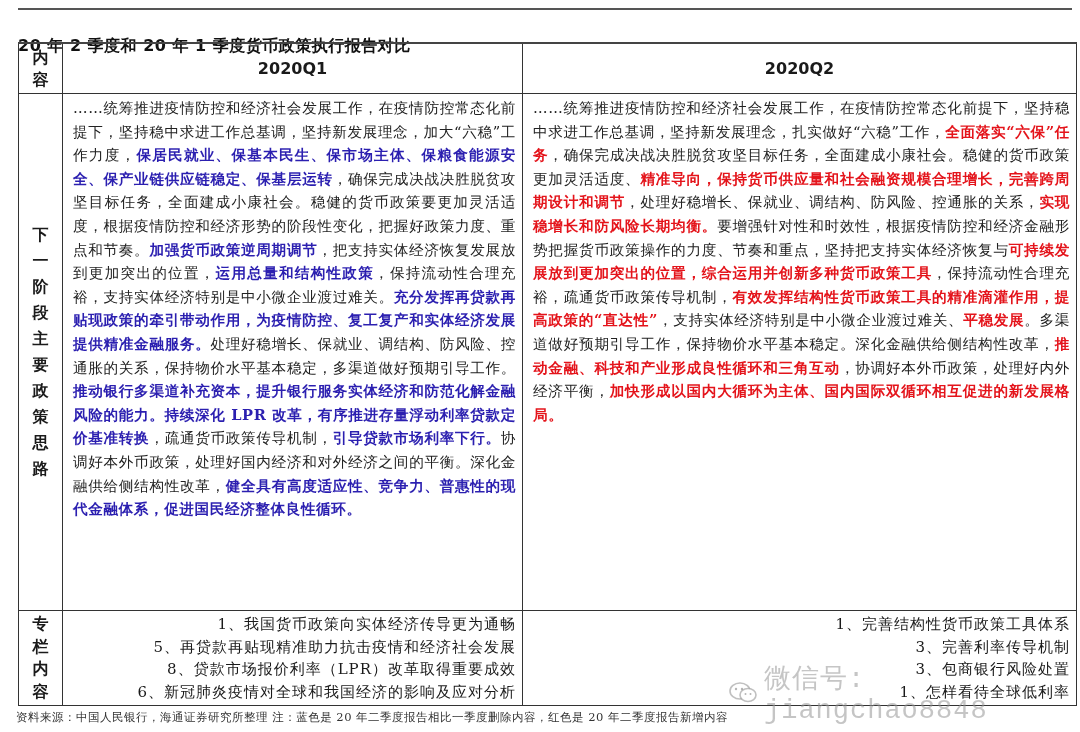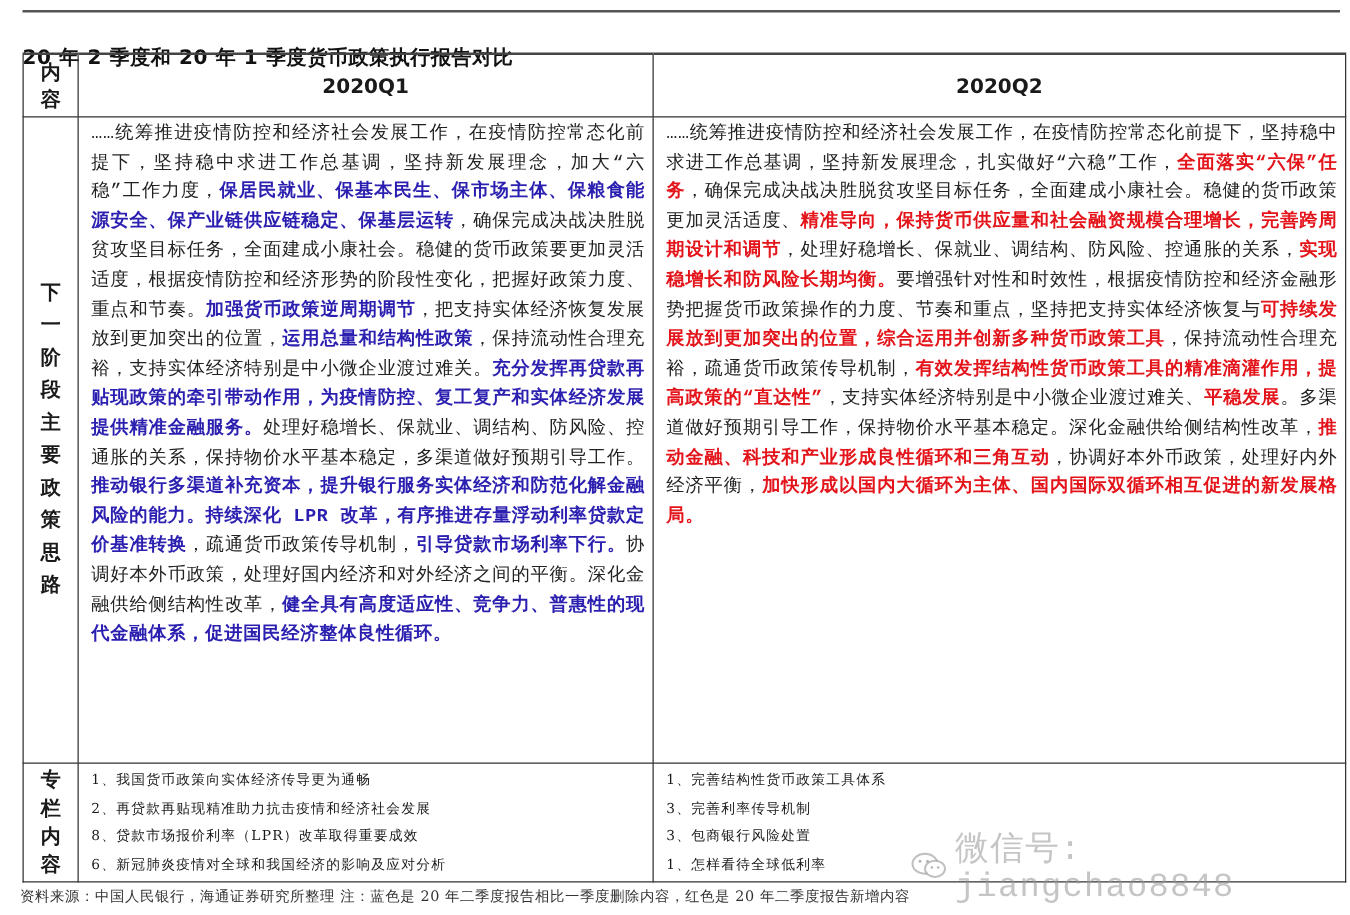"……统筹推进疫情防控和经济社会发展工作，在疫情防控常态化前提下，坚持稳中求进工作" .row-main td { font-family: Liberation Mono, monospace -> none }
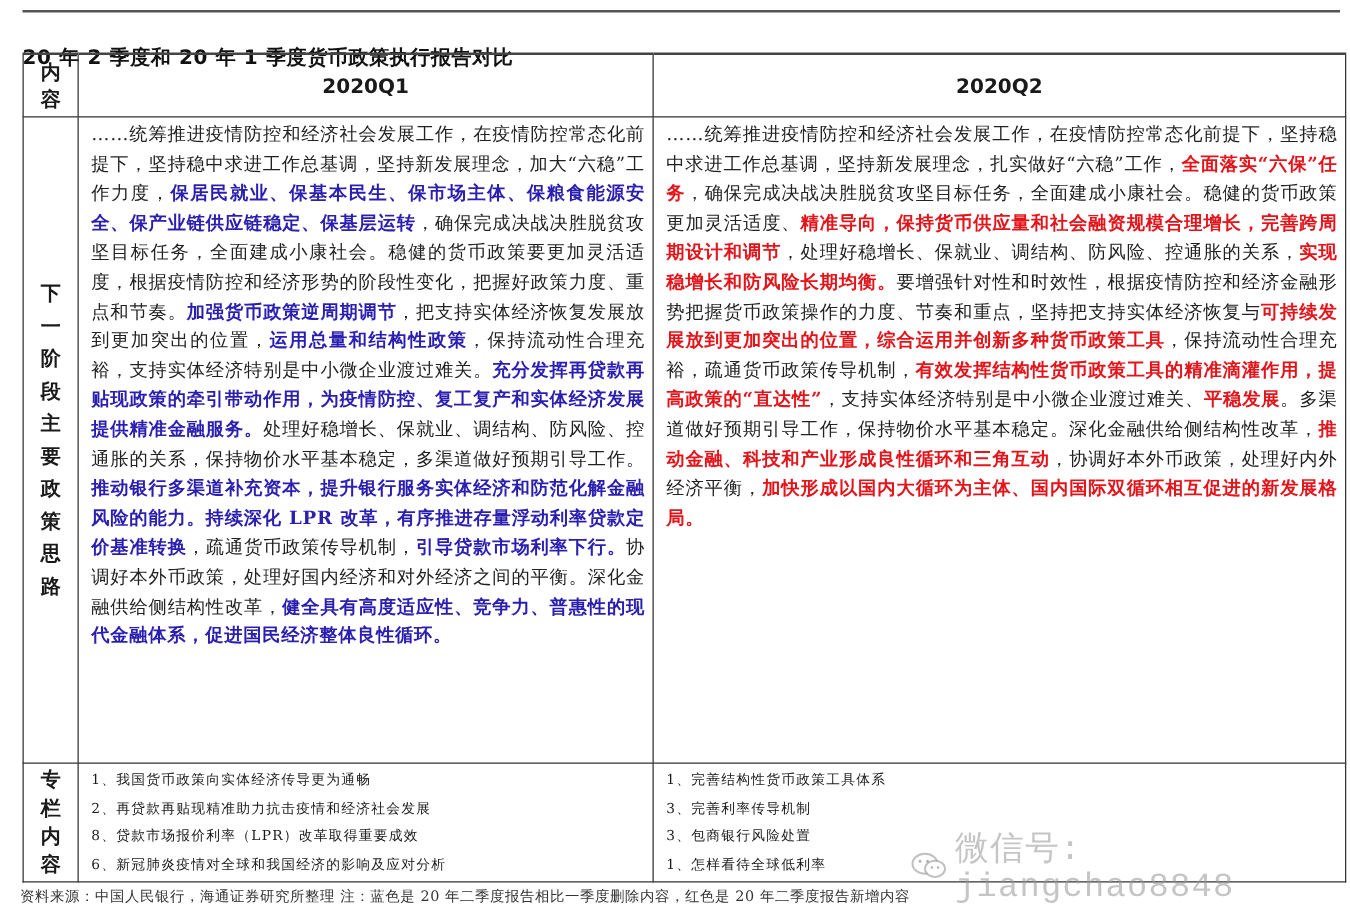"1、我国货币政策向实体经济传导更为通畅" td.list { font-size: 11px -> 15px; text-align: none -> right }
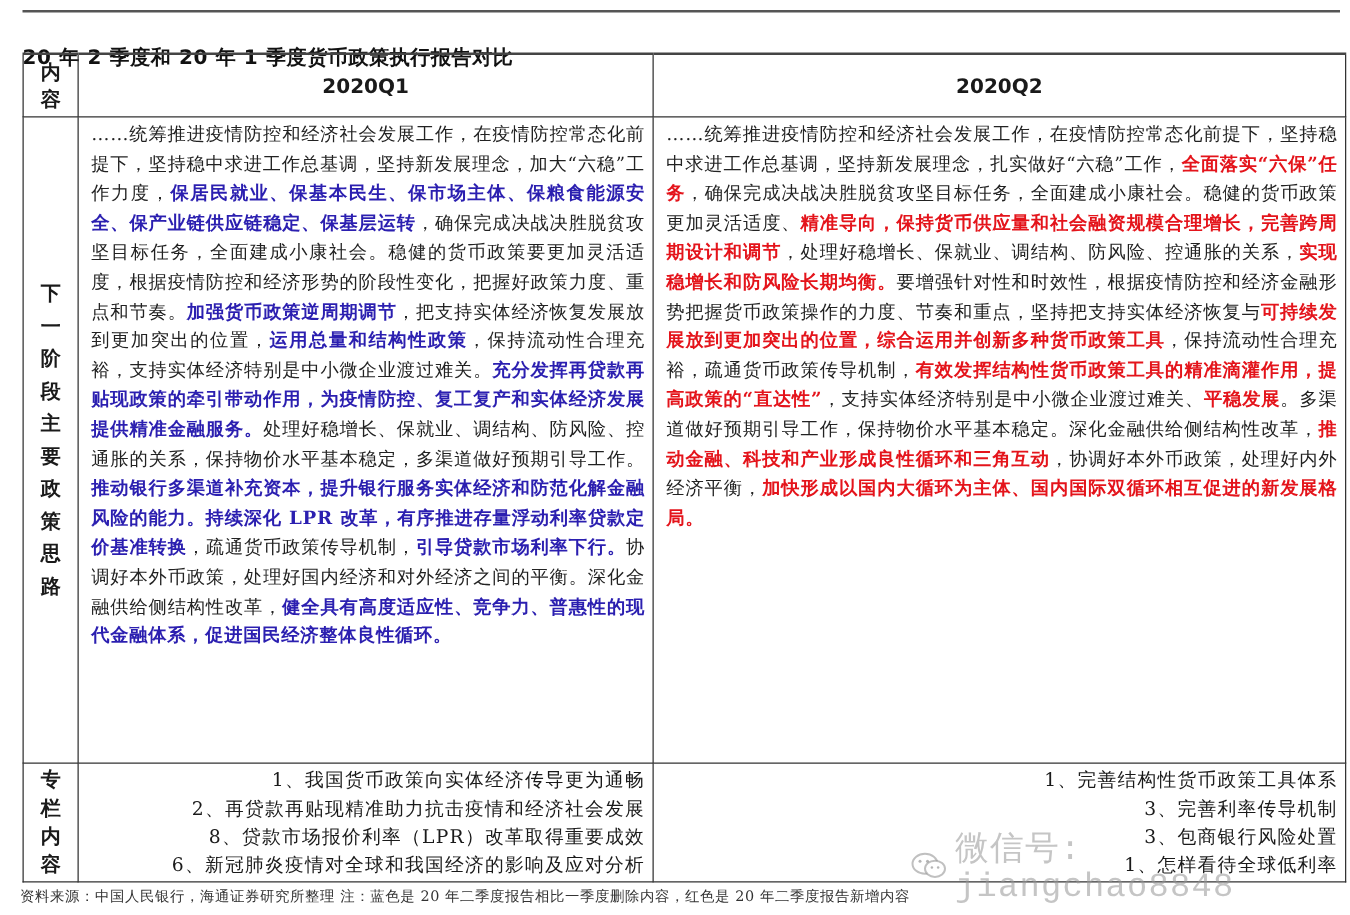"2、再贷款再贴现精准助力抗击疫情和经济社会发展" div { text: 2 -> 5 }
